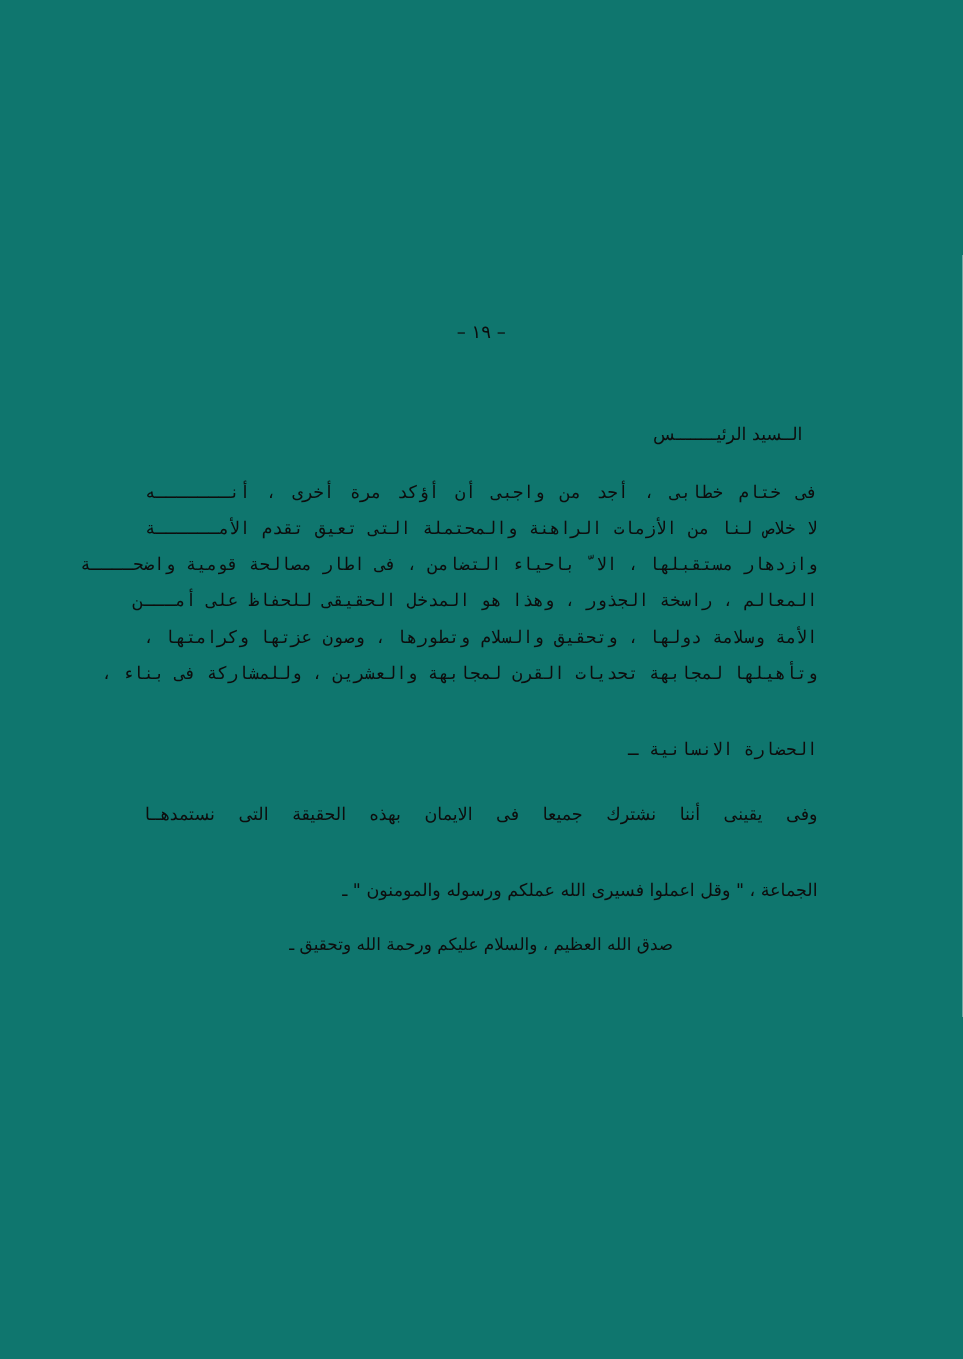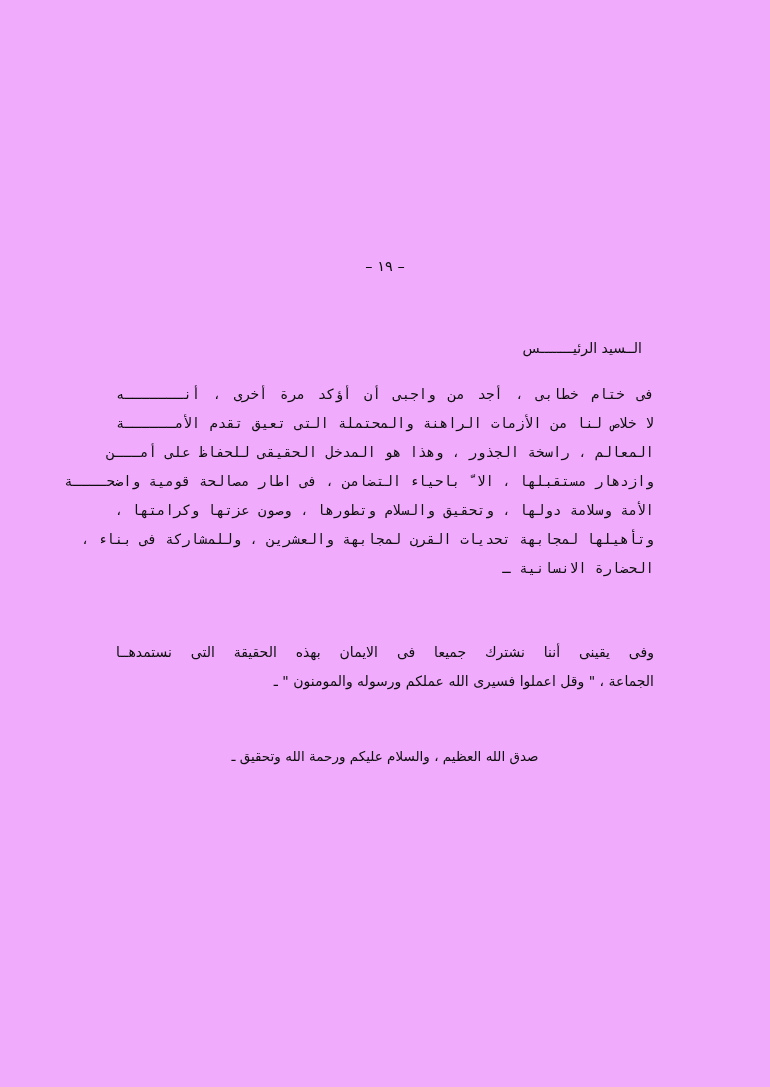"– ١٩ –" .page { background: #f0abfc -> #0f766e }
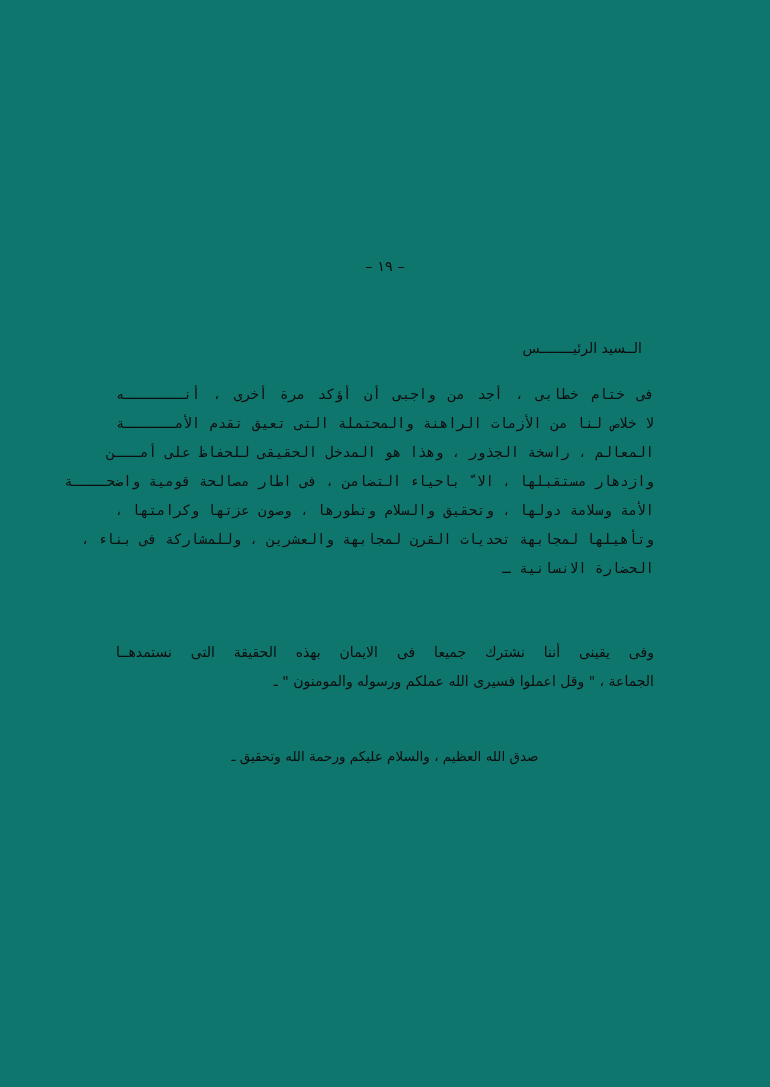"المعالم ، راسخة الجذور ،" span.para-line { order: before "وازدهار مستقبلها ، الا ّ" -> after "وازدهار مستقبلها ، الا ّ" }
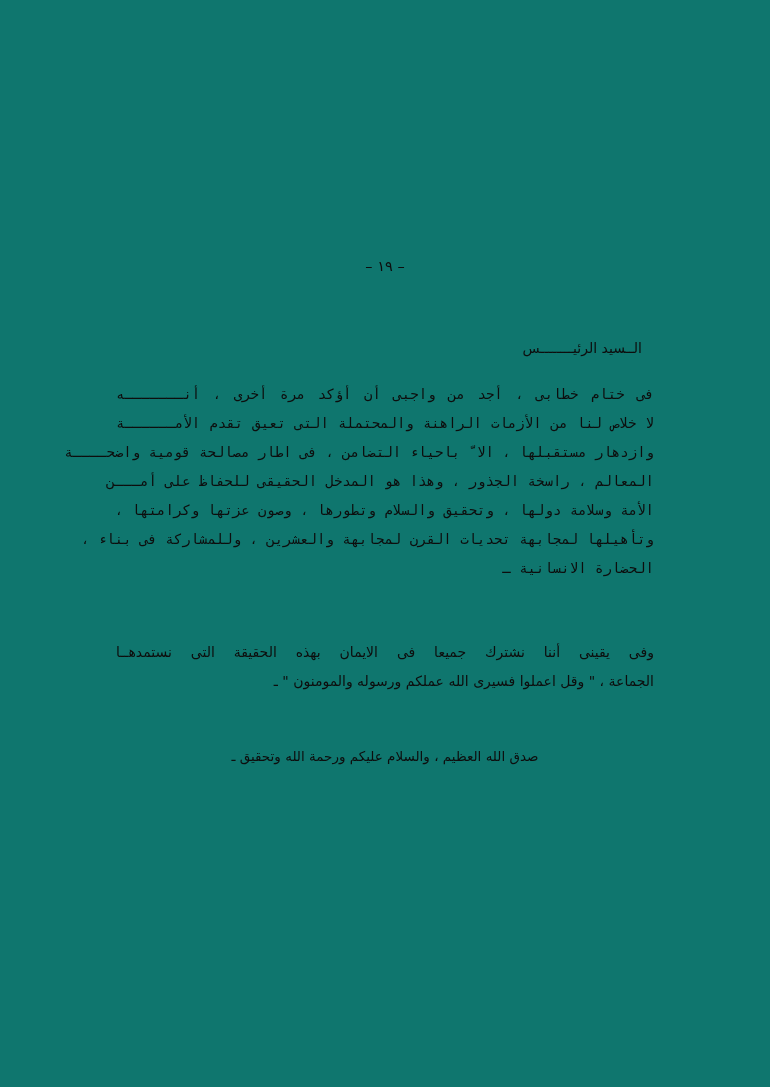"الحضارة الانسانية ـ" .para-line.last { margin-top: none -> 32px }
